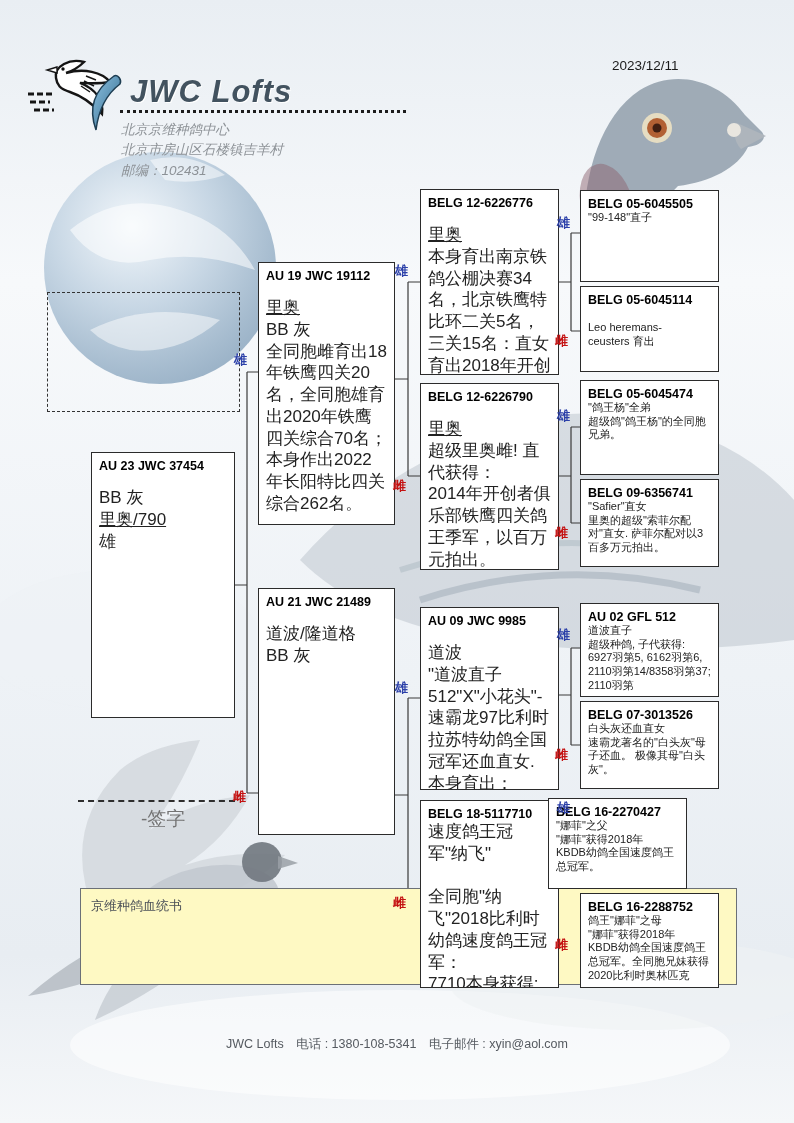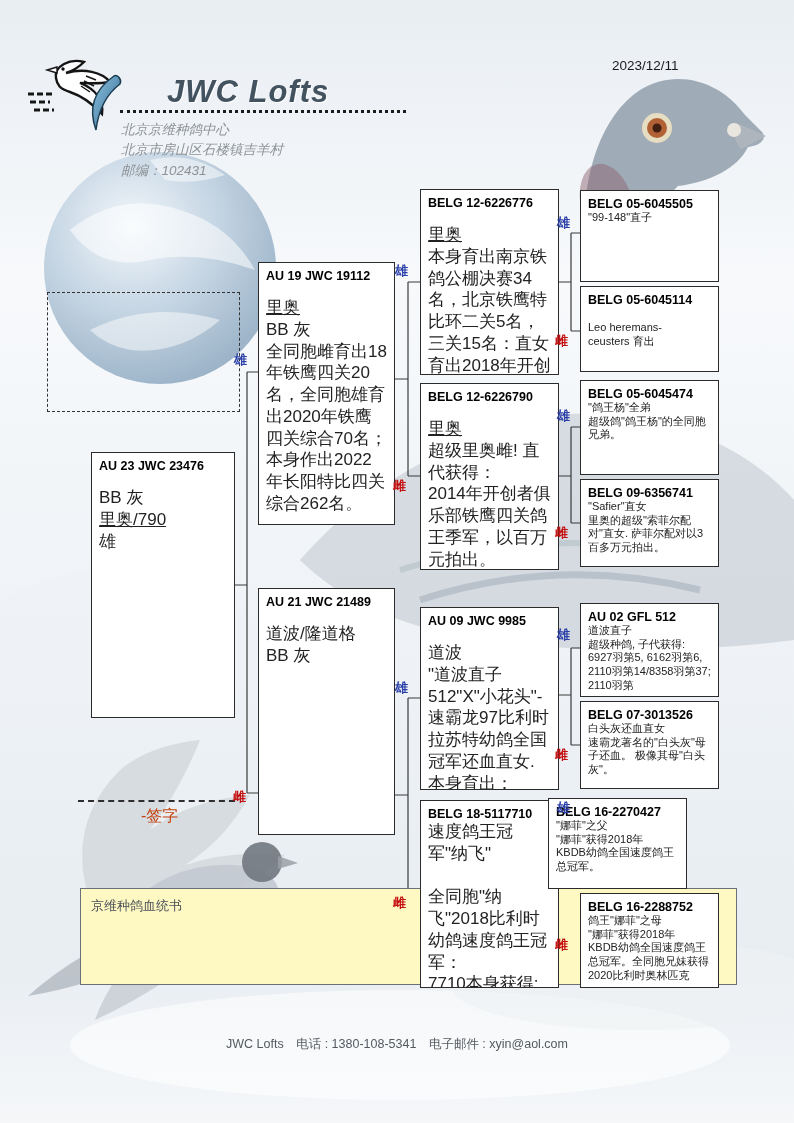"JWC Lofts" .brand { margin-left: 37px -> none }
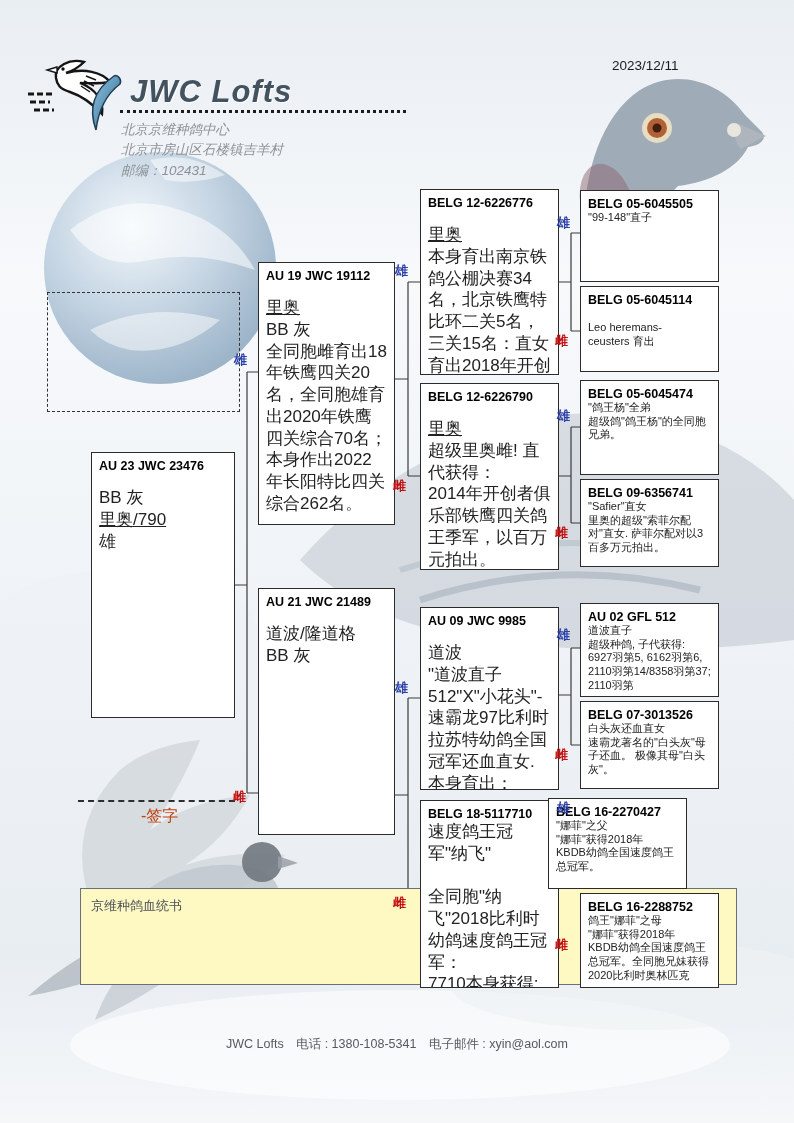"AU 23 JWC 23476" div.pt { text: 23476 -> 37454 }
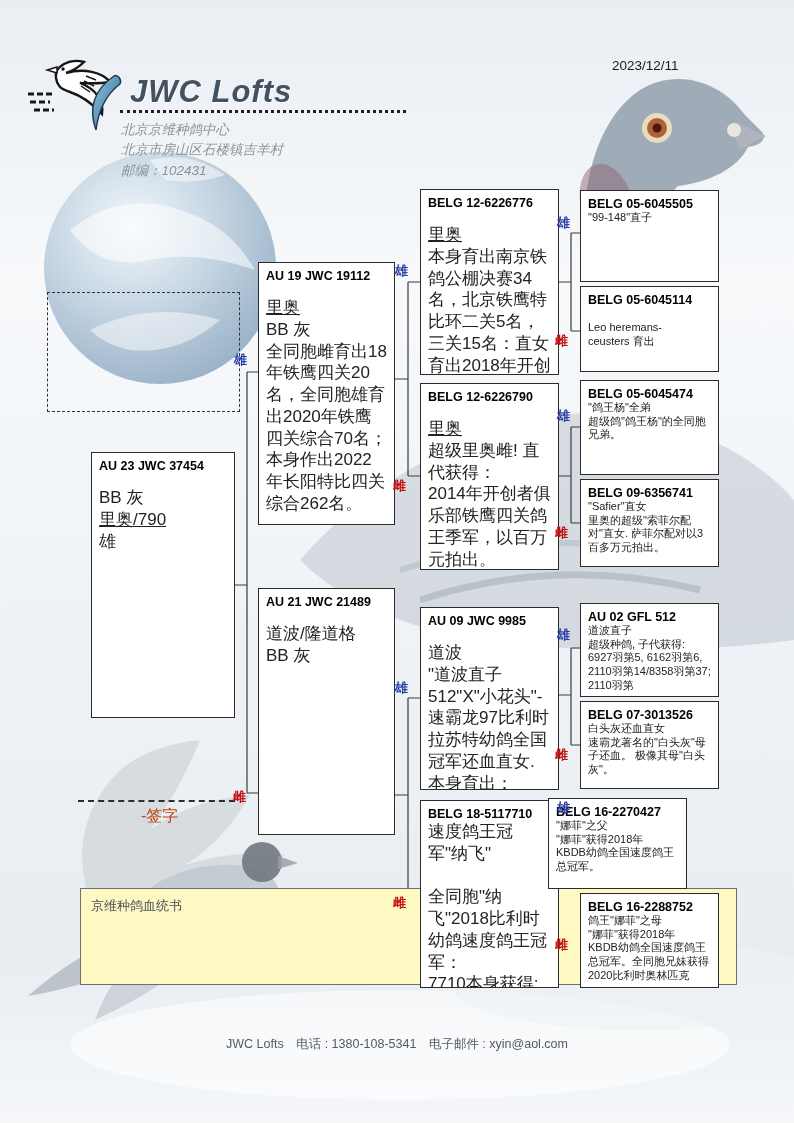"-签字" .sig-label { color: #c2410c -> #737373; font-size: 16px -> 19px }
